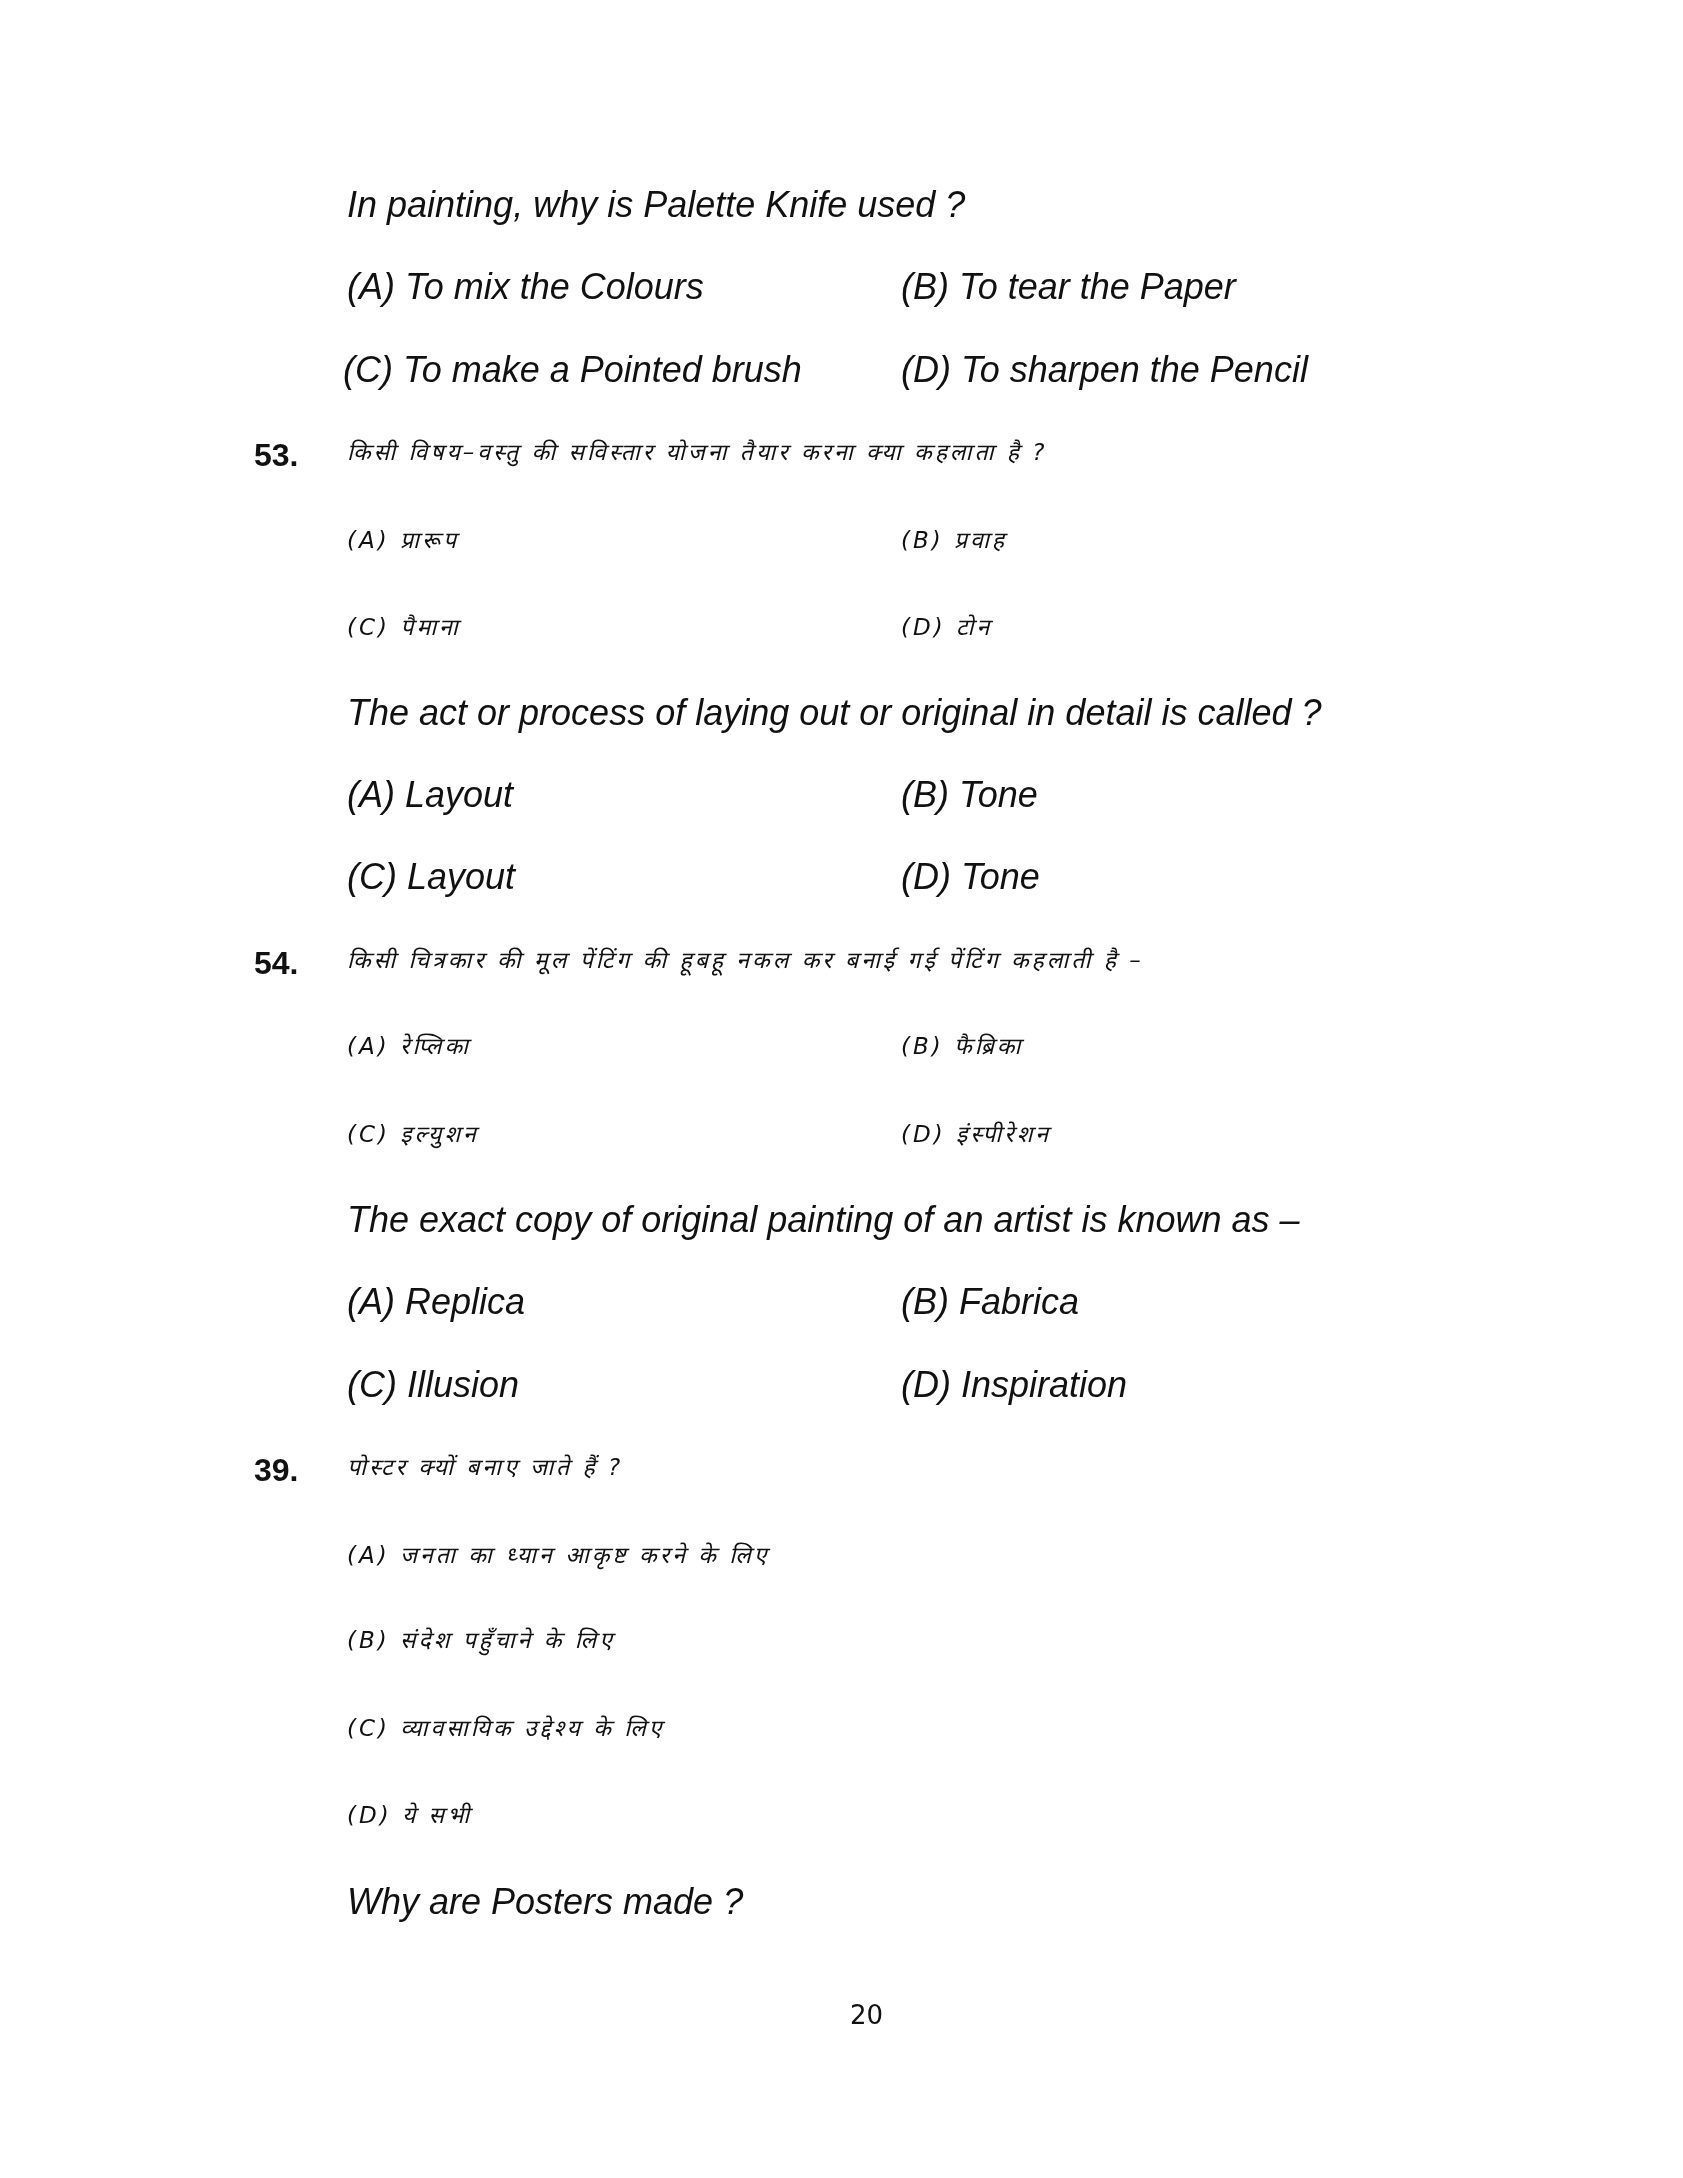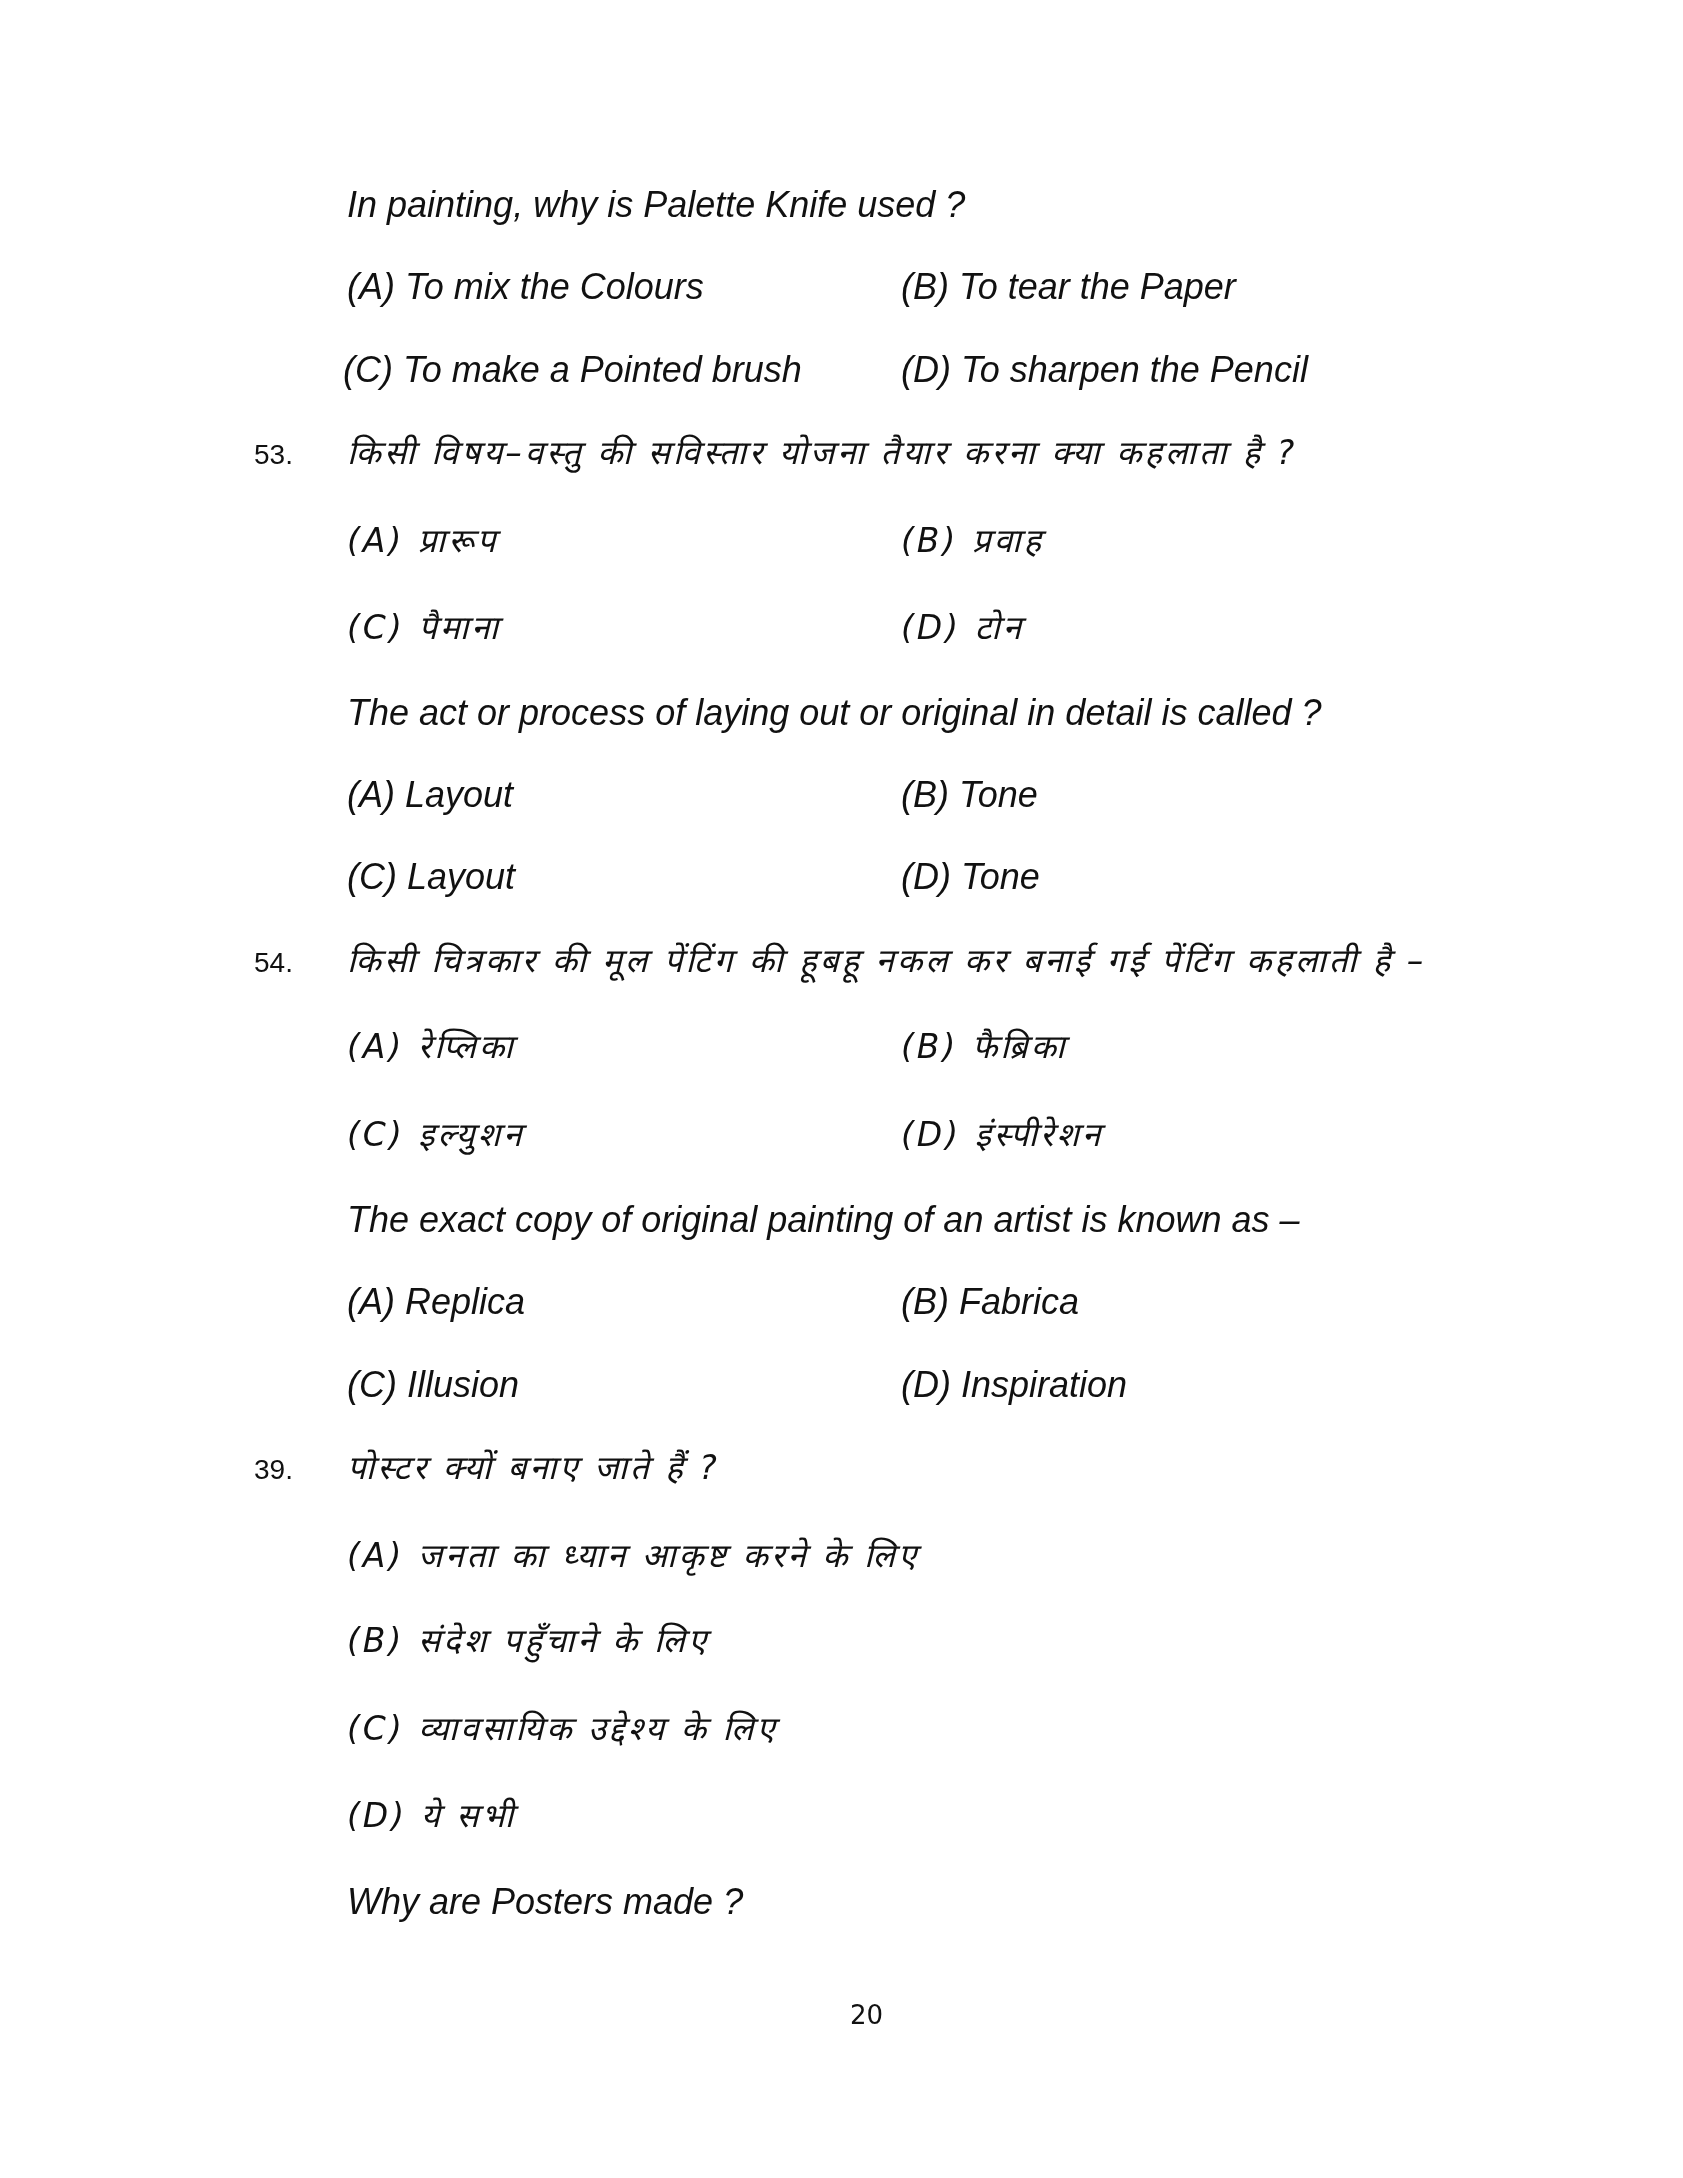"53." .qnum { font-size: 28px -> 32px; font-weight: none -> bold }
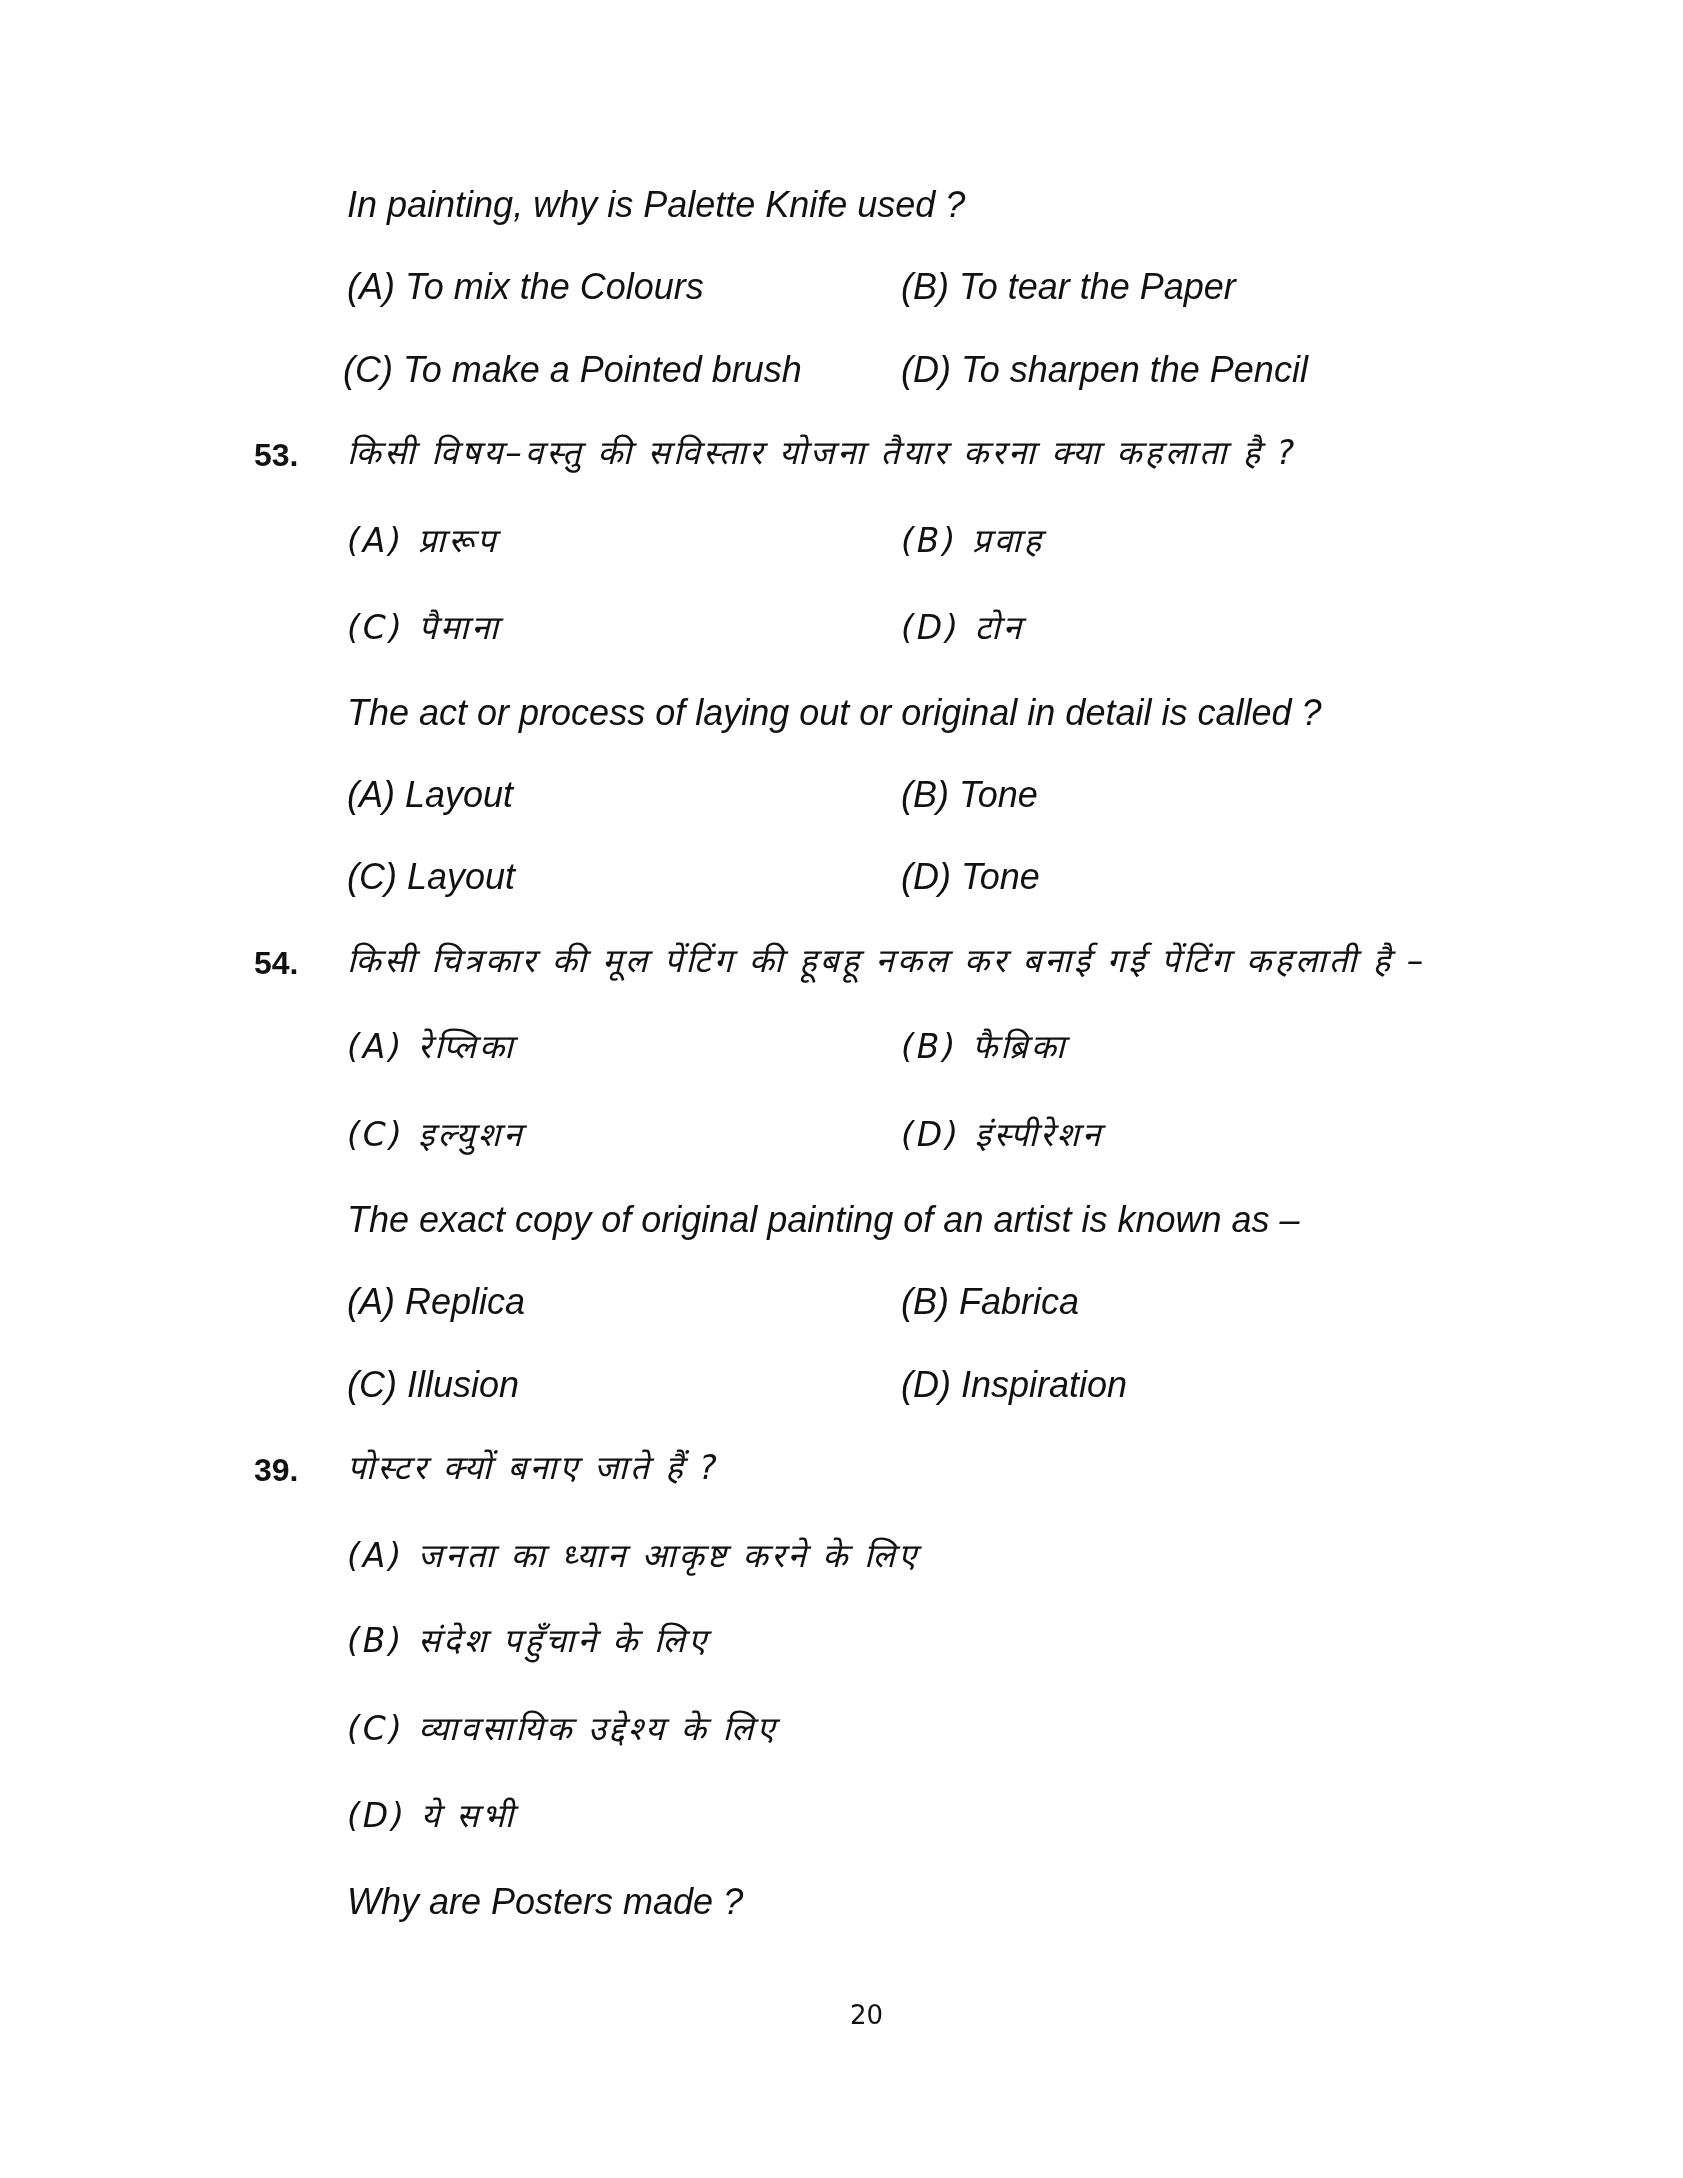"किसी विषय–वस्तु की सविस्तार योजना" .hi { font-size: 33px -> 23px }
